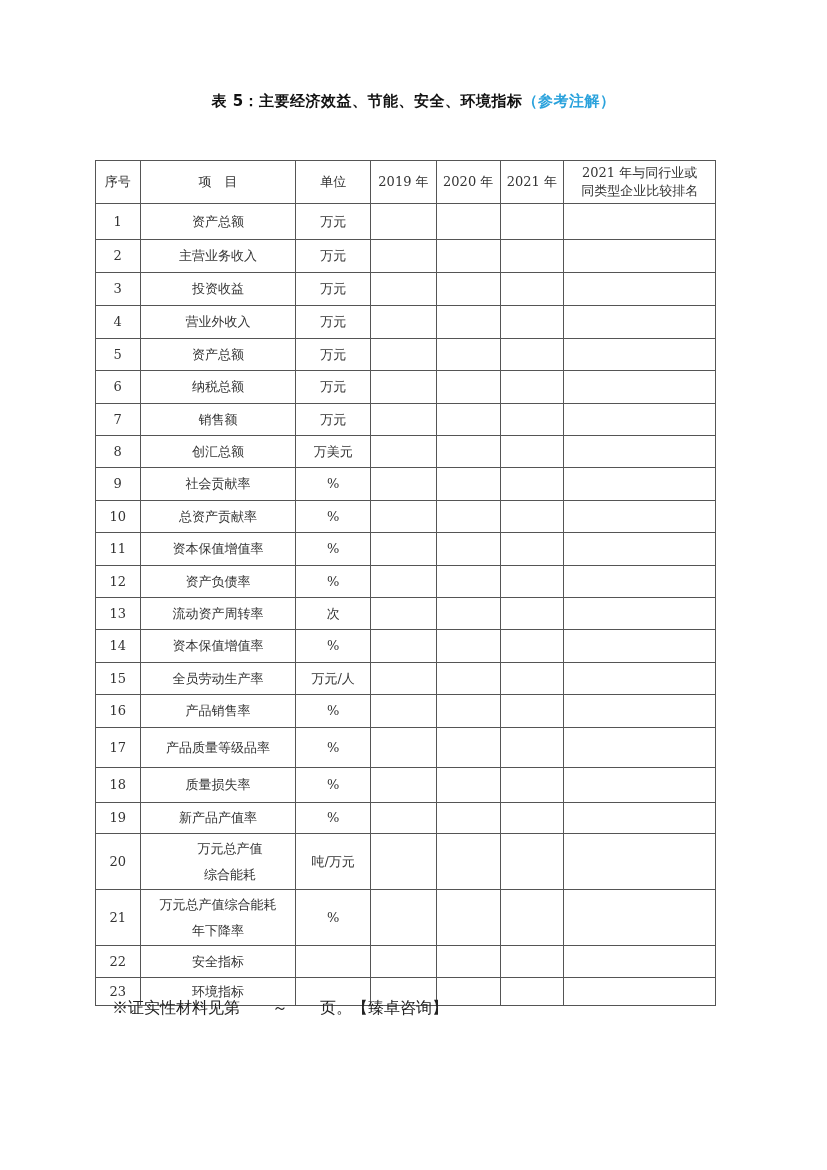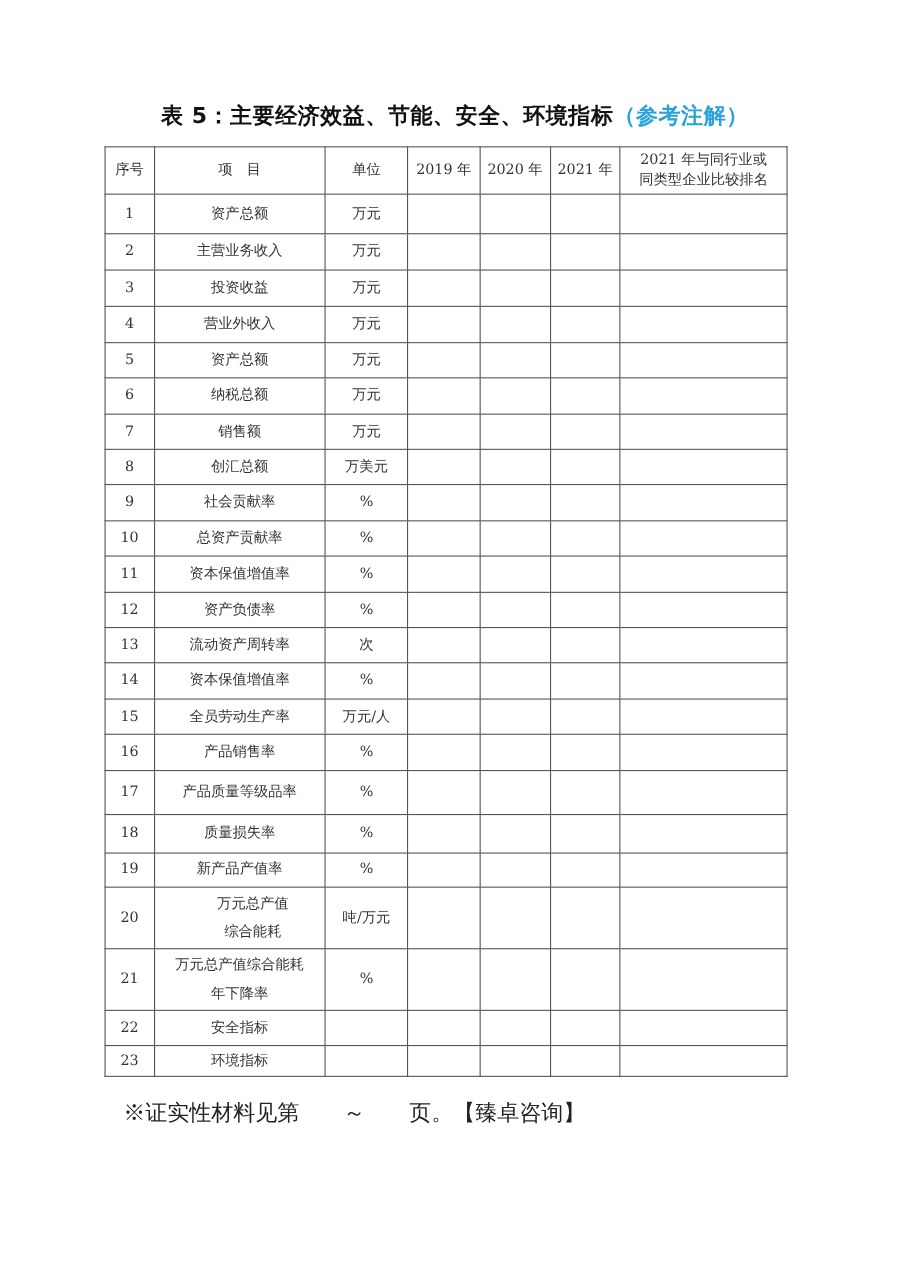"表 5：主要经济效益、节能、安全、环境指标（参考注解）" .title { font-size: 20px -> 15px }
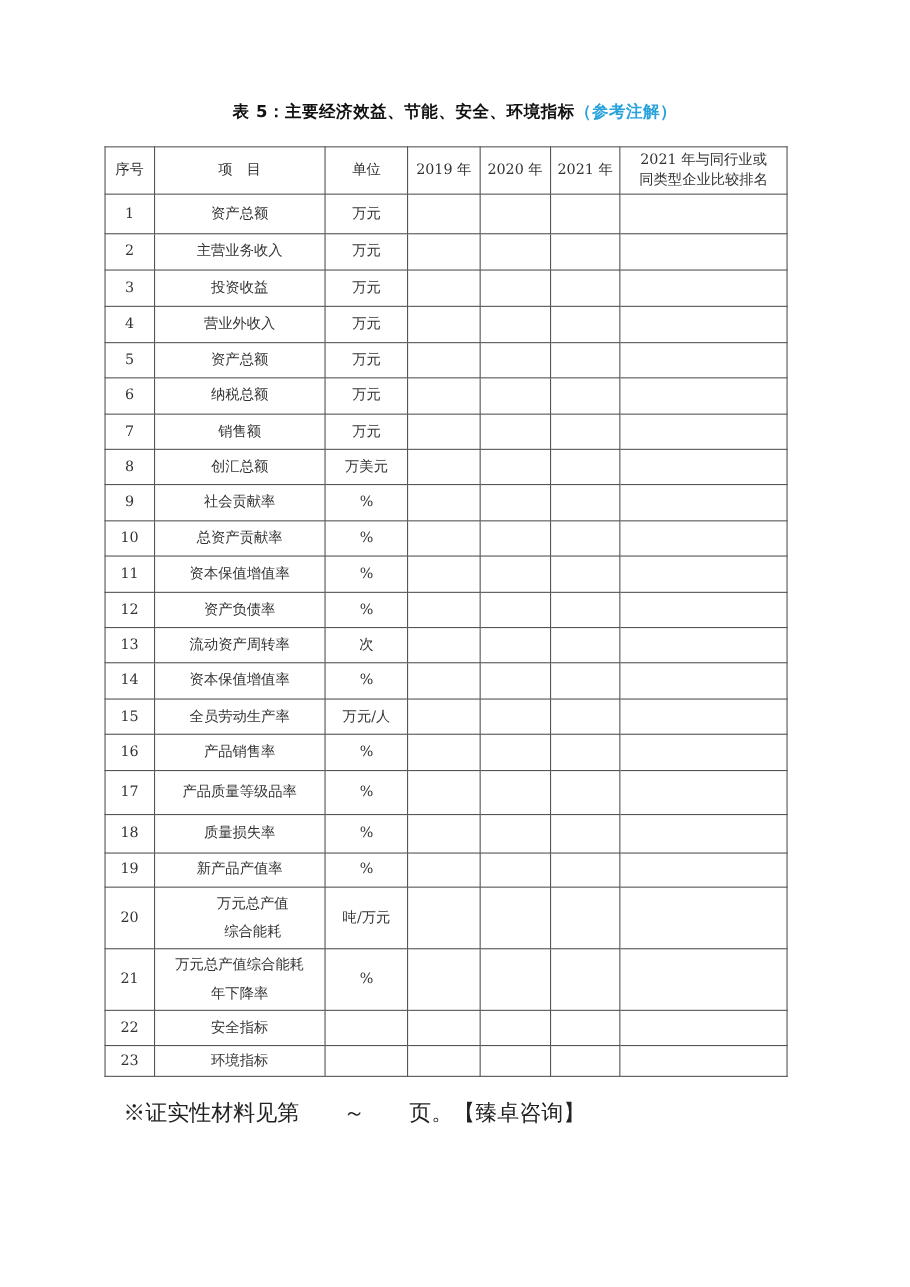"序号" table.main { top: 133px -> 160px }
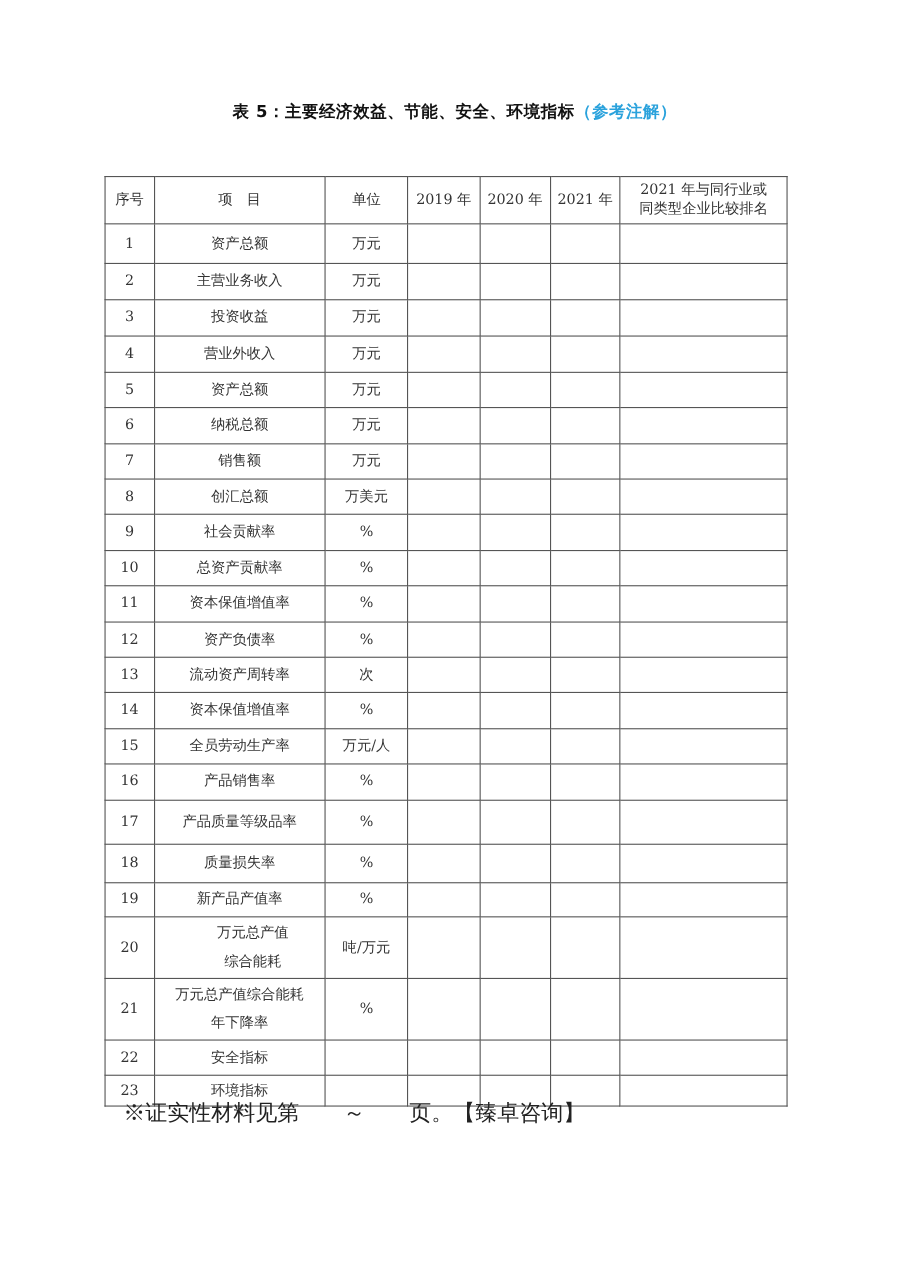"※证实性材料见第 ～ 页。【臻卓咨询】" .note { font-size: 20px -> 16px }
